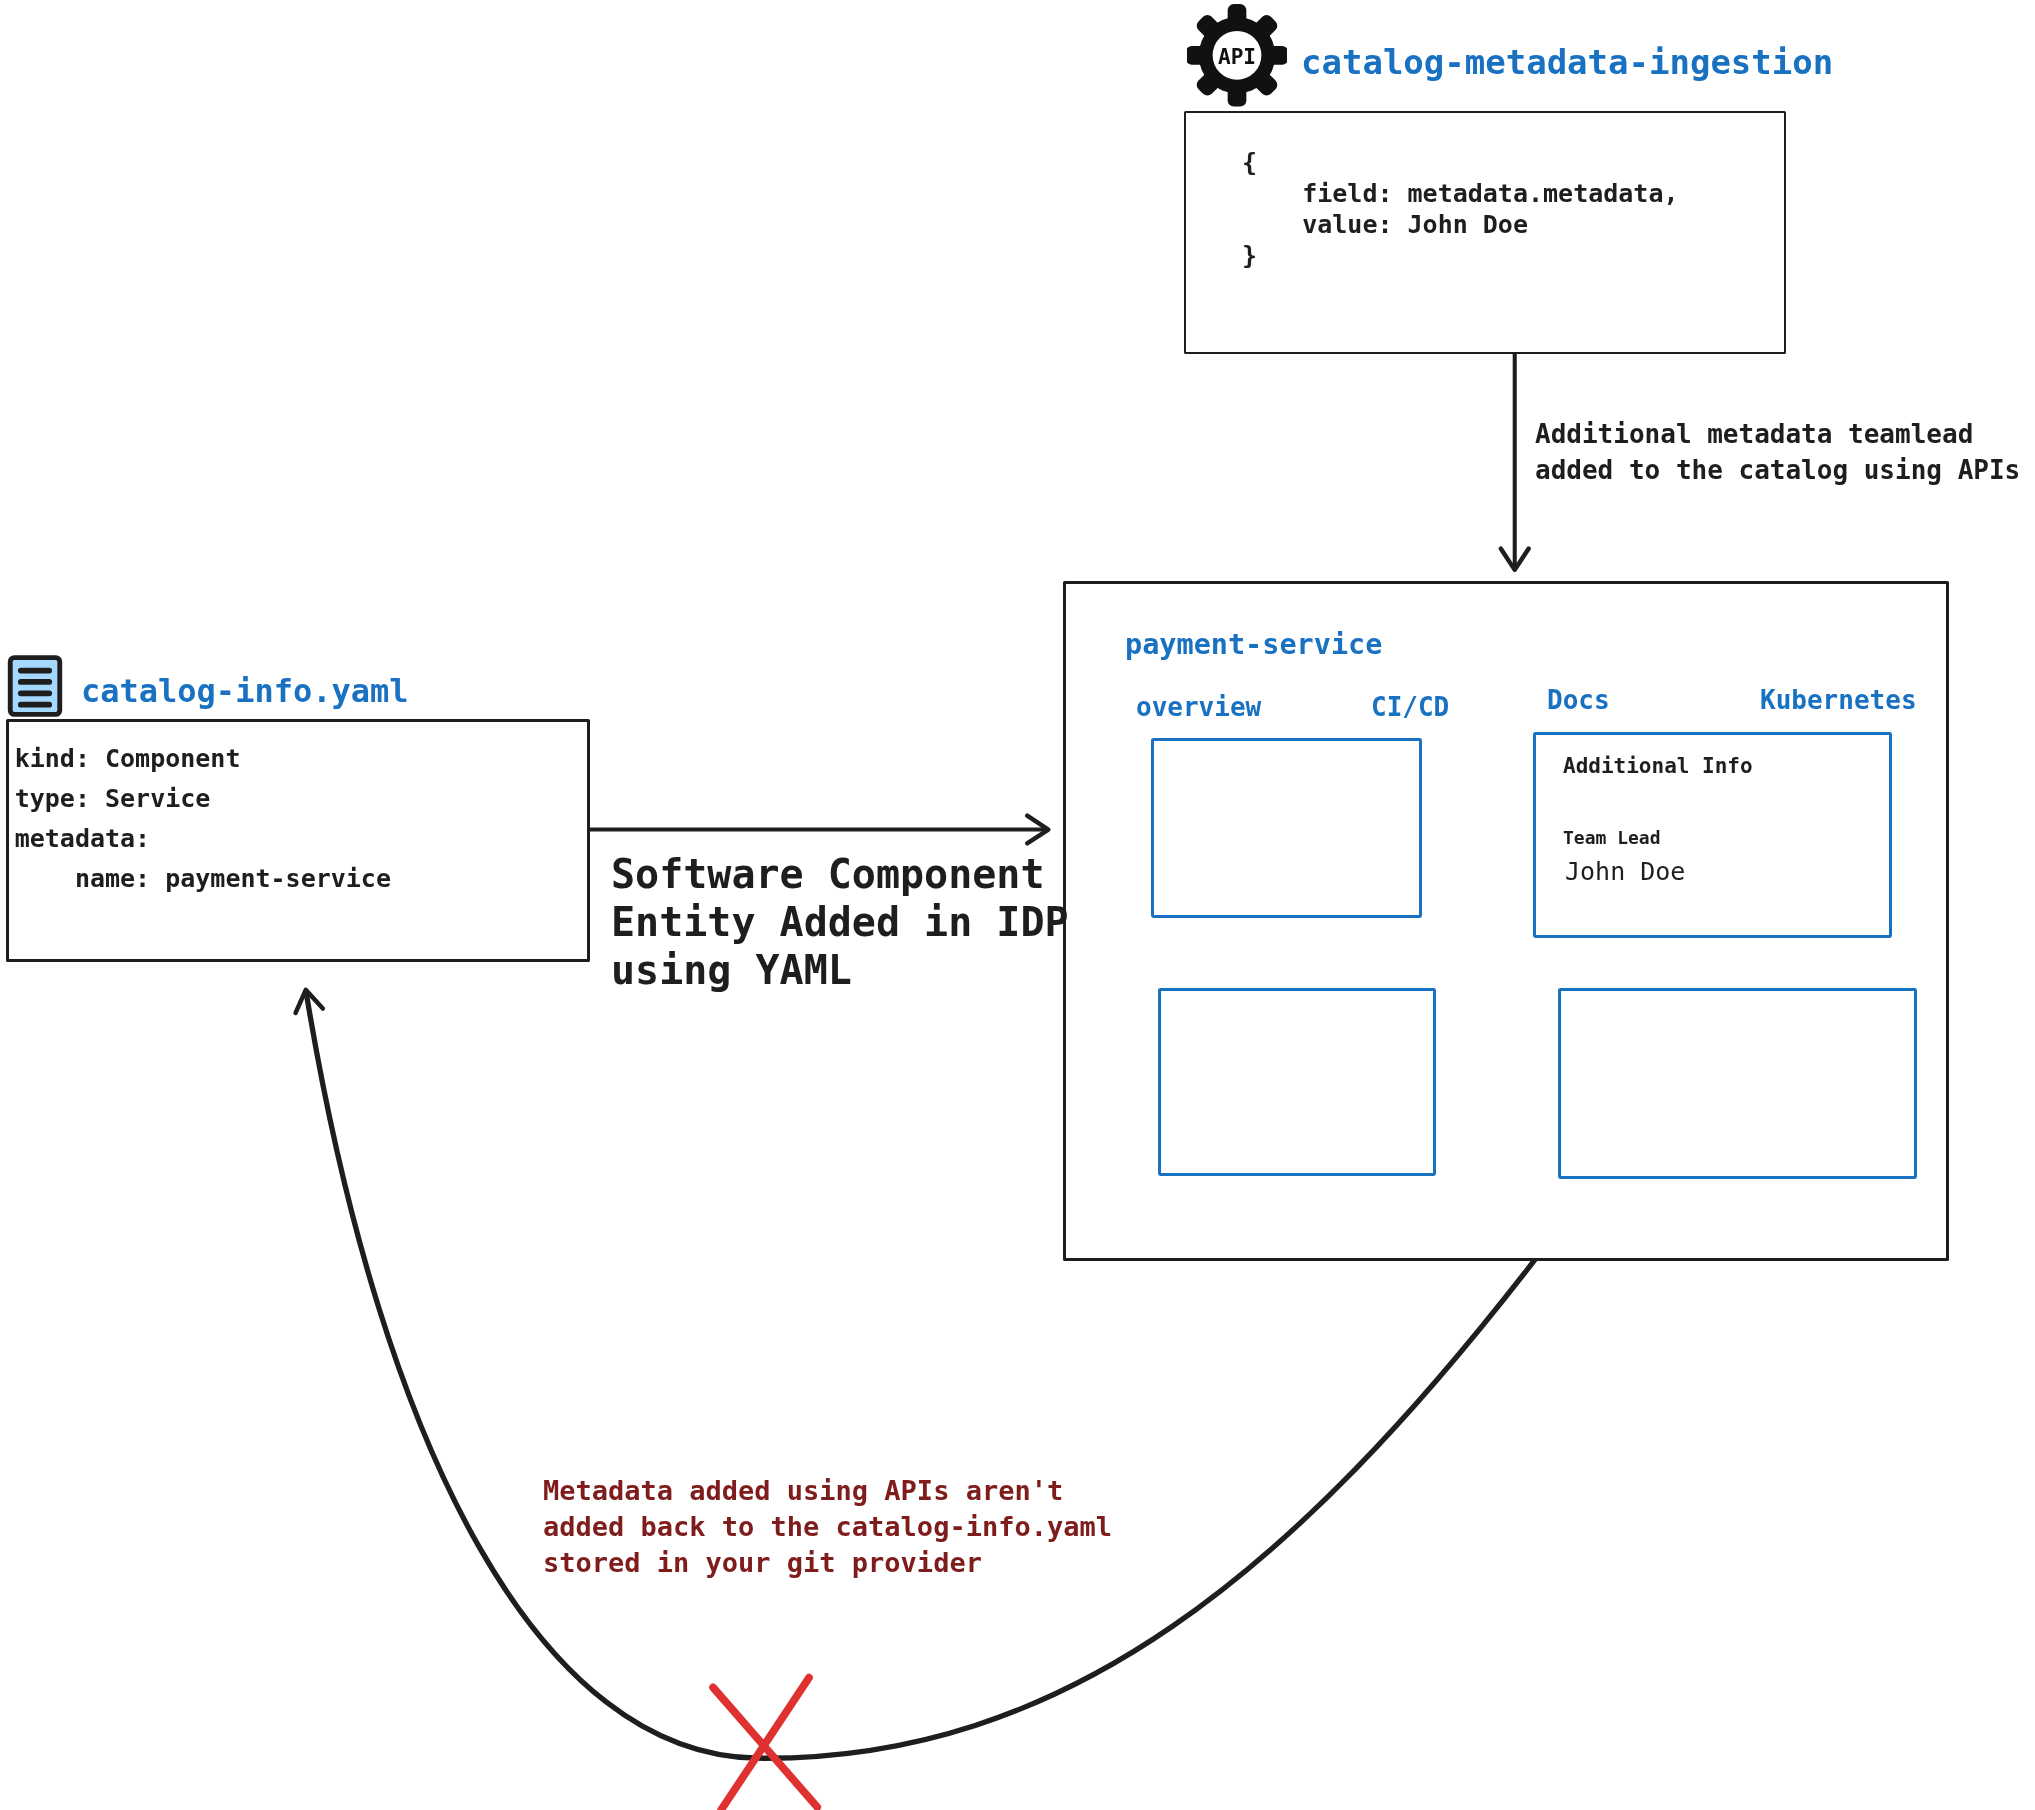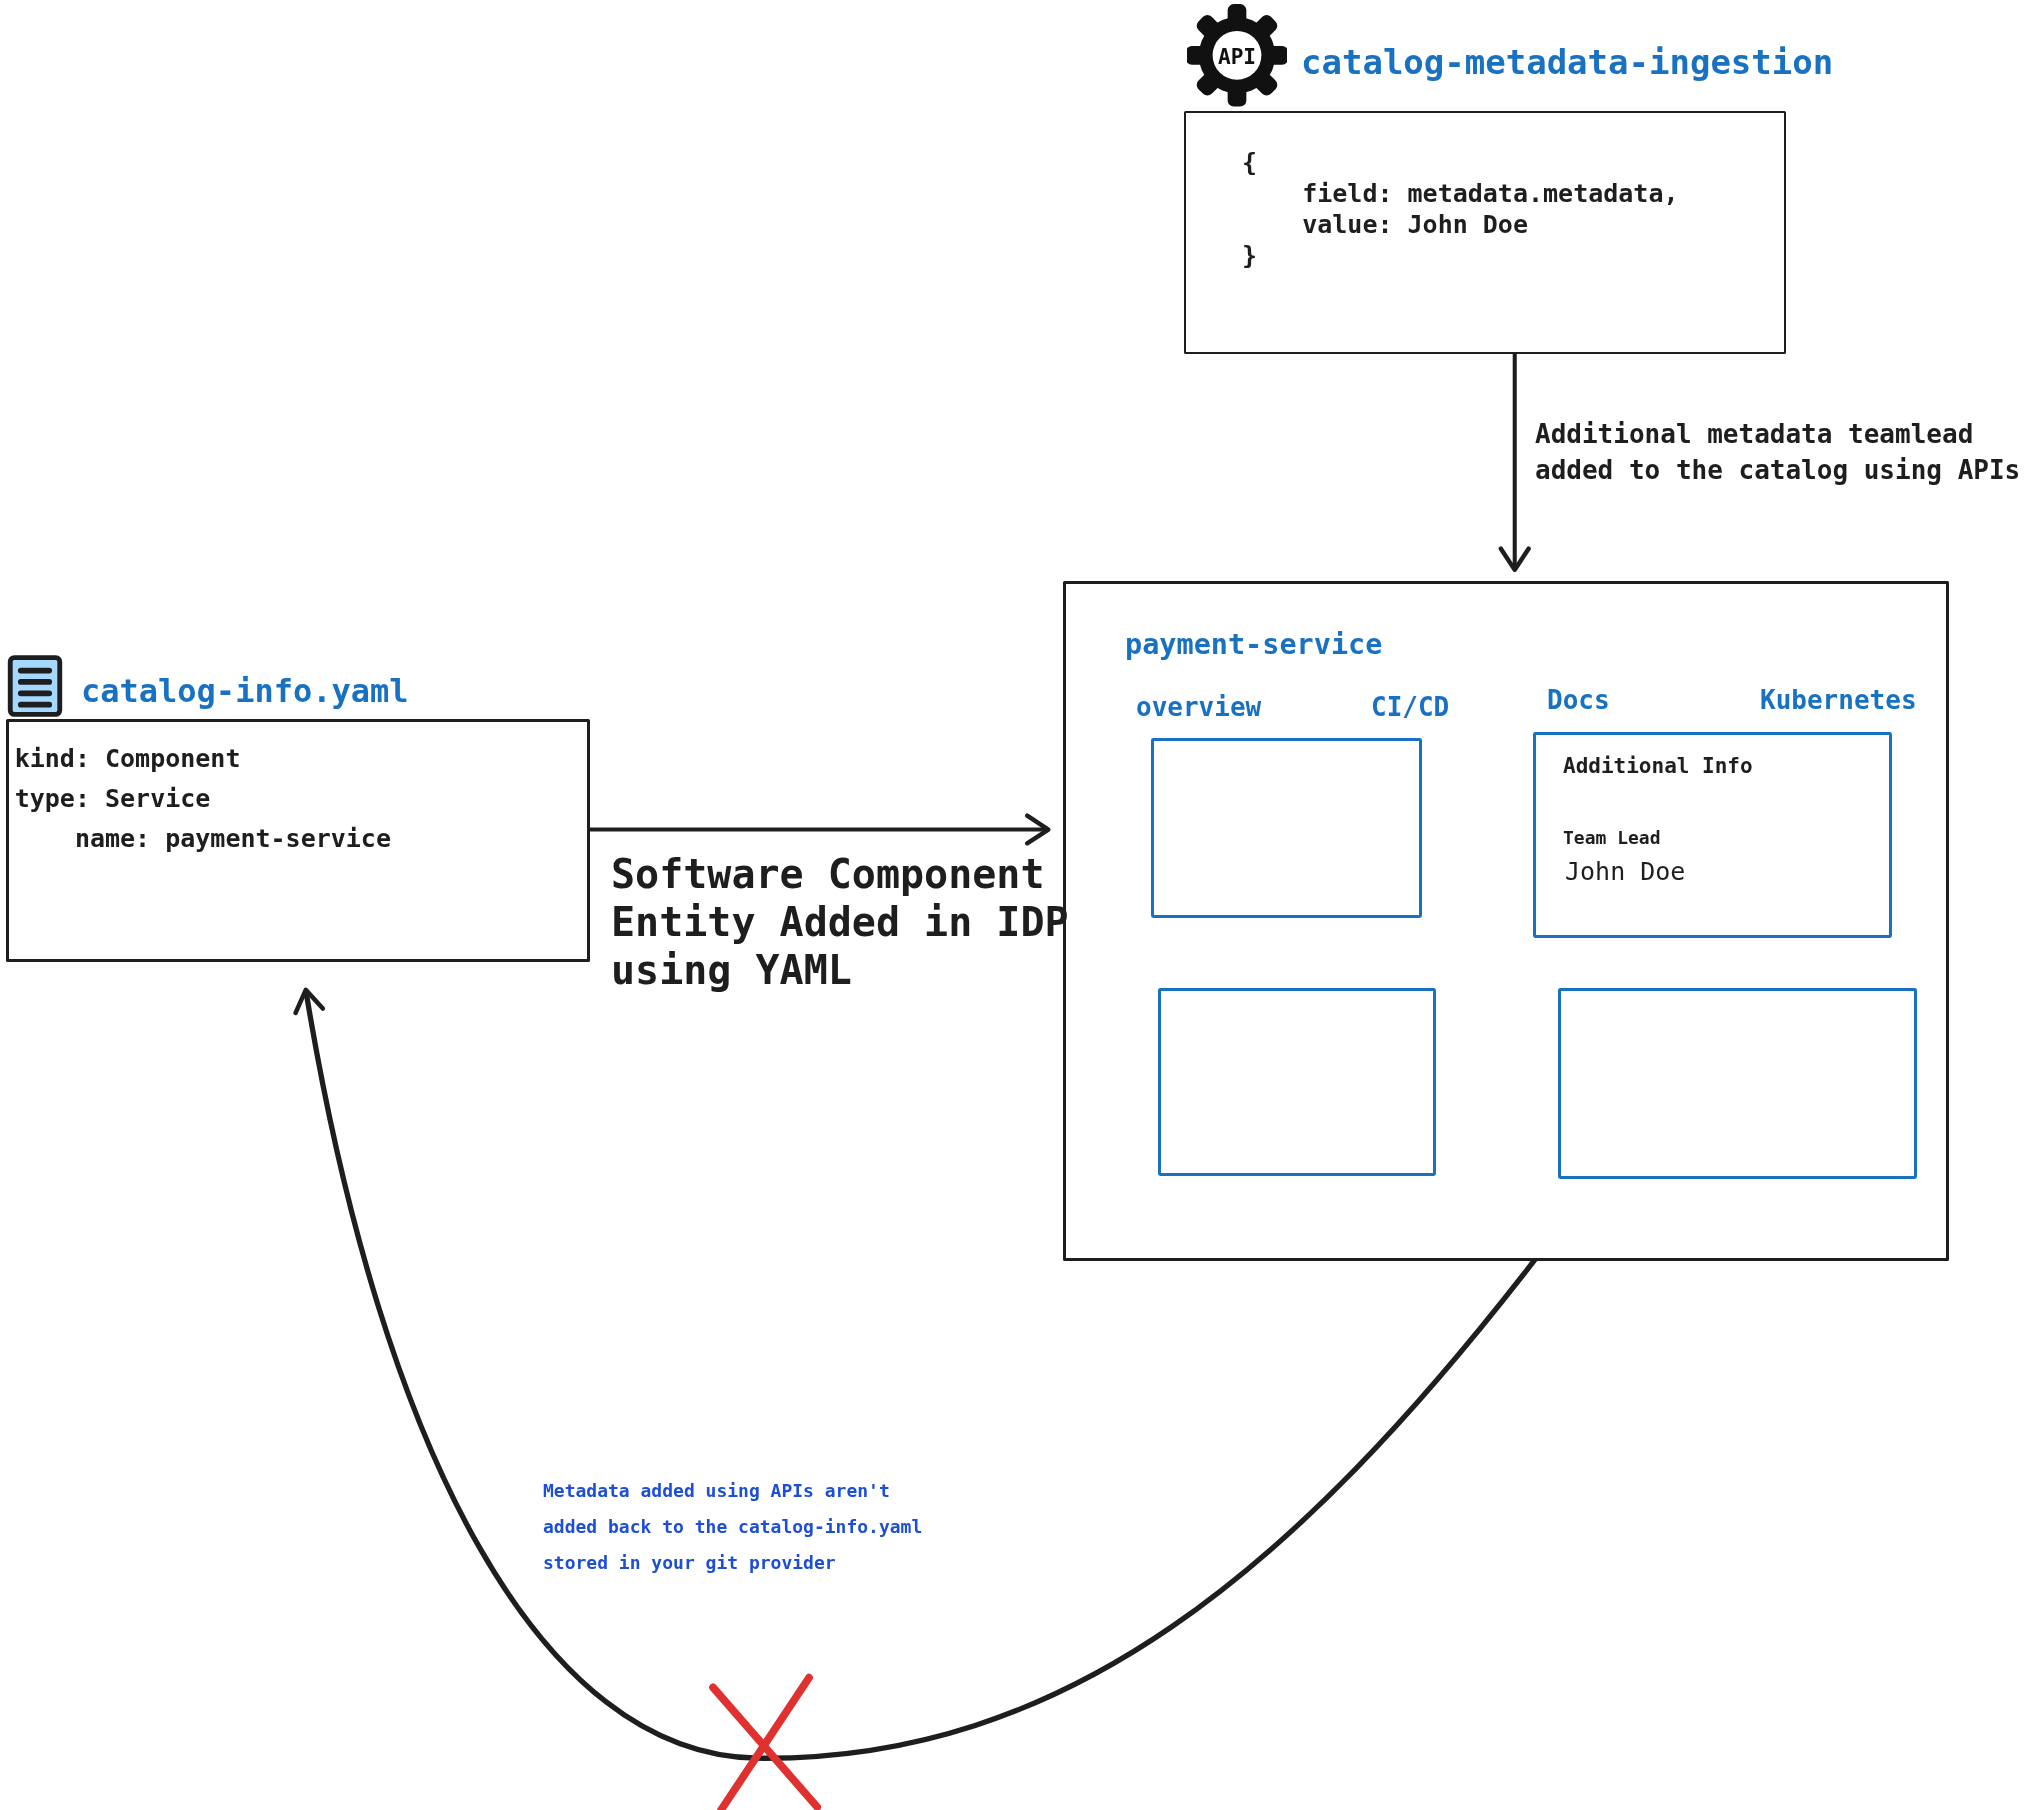"metadata:" div.code-line { html: none -> <div>metadata:</div> }
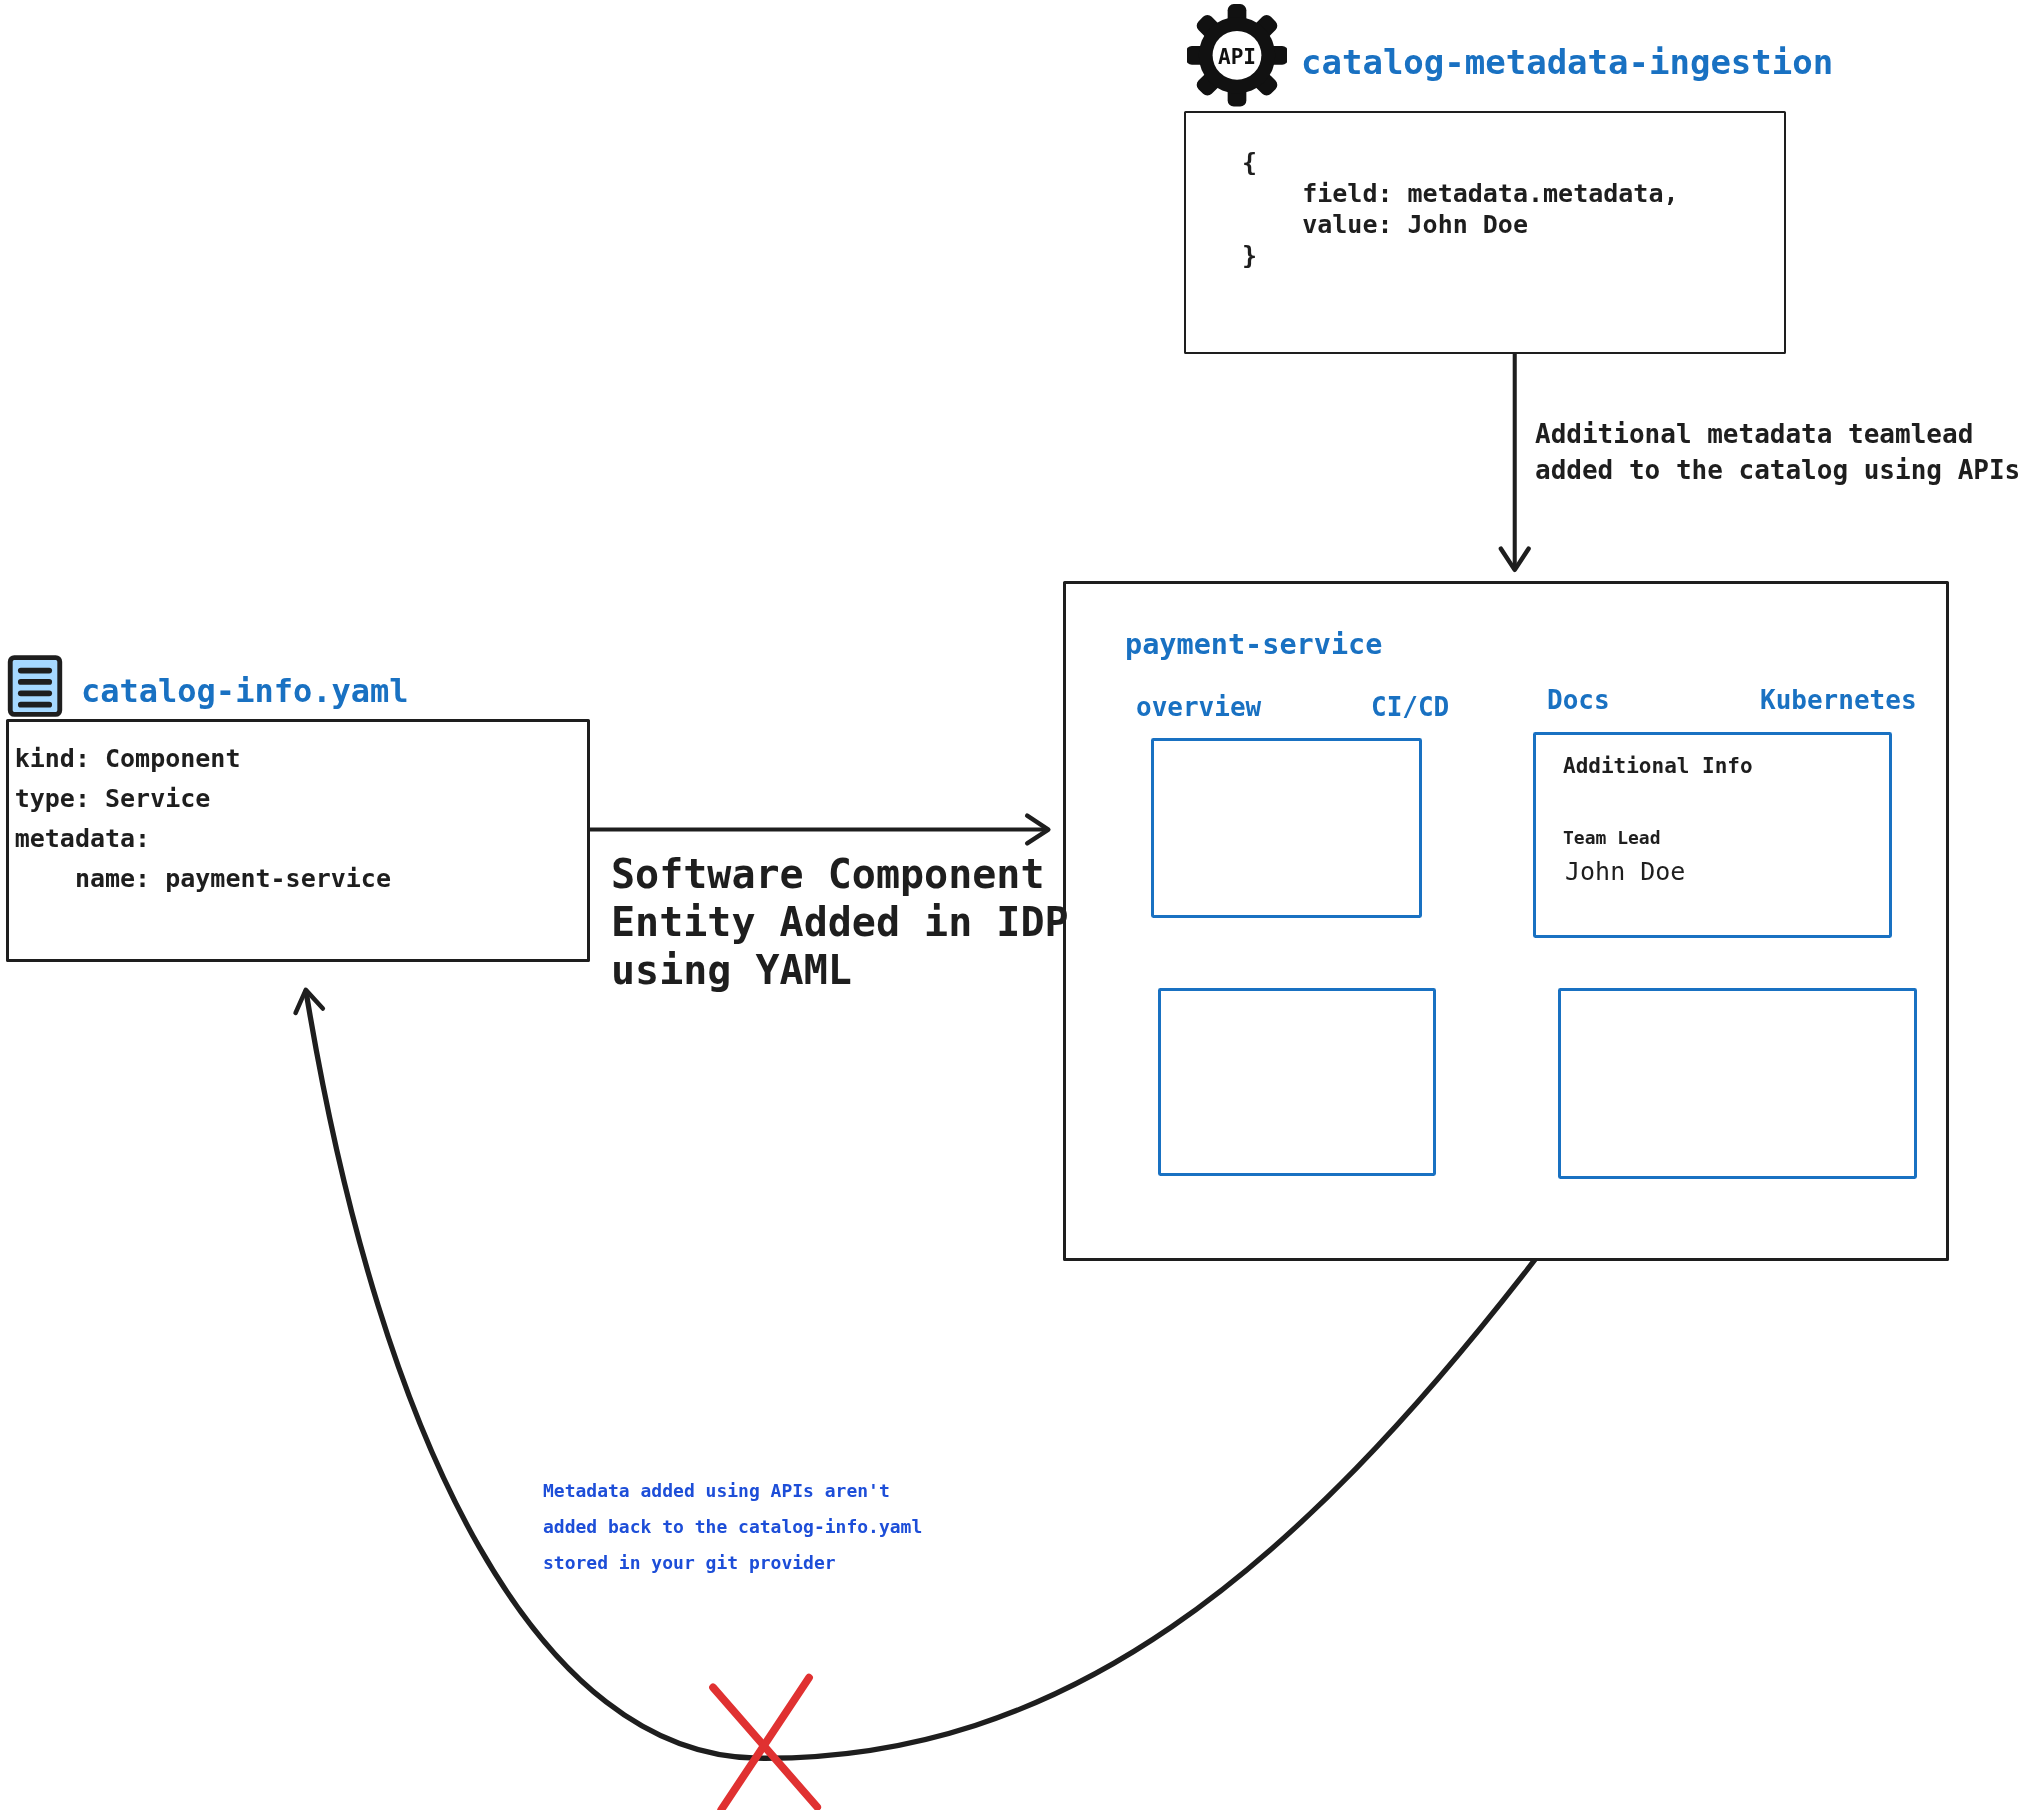"Metadata added using APIs aren't" .red-note { color: #1d4ed8 -> #7f1d1d; font-size: 18px -> 27px }
